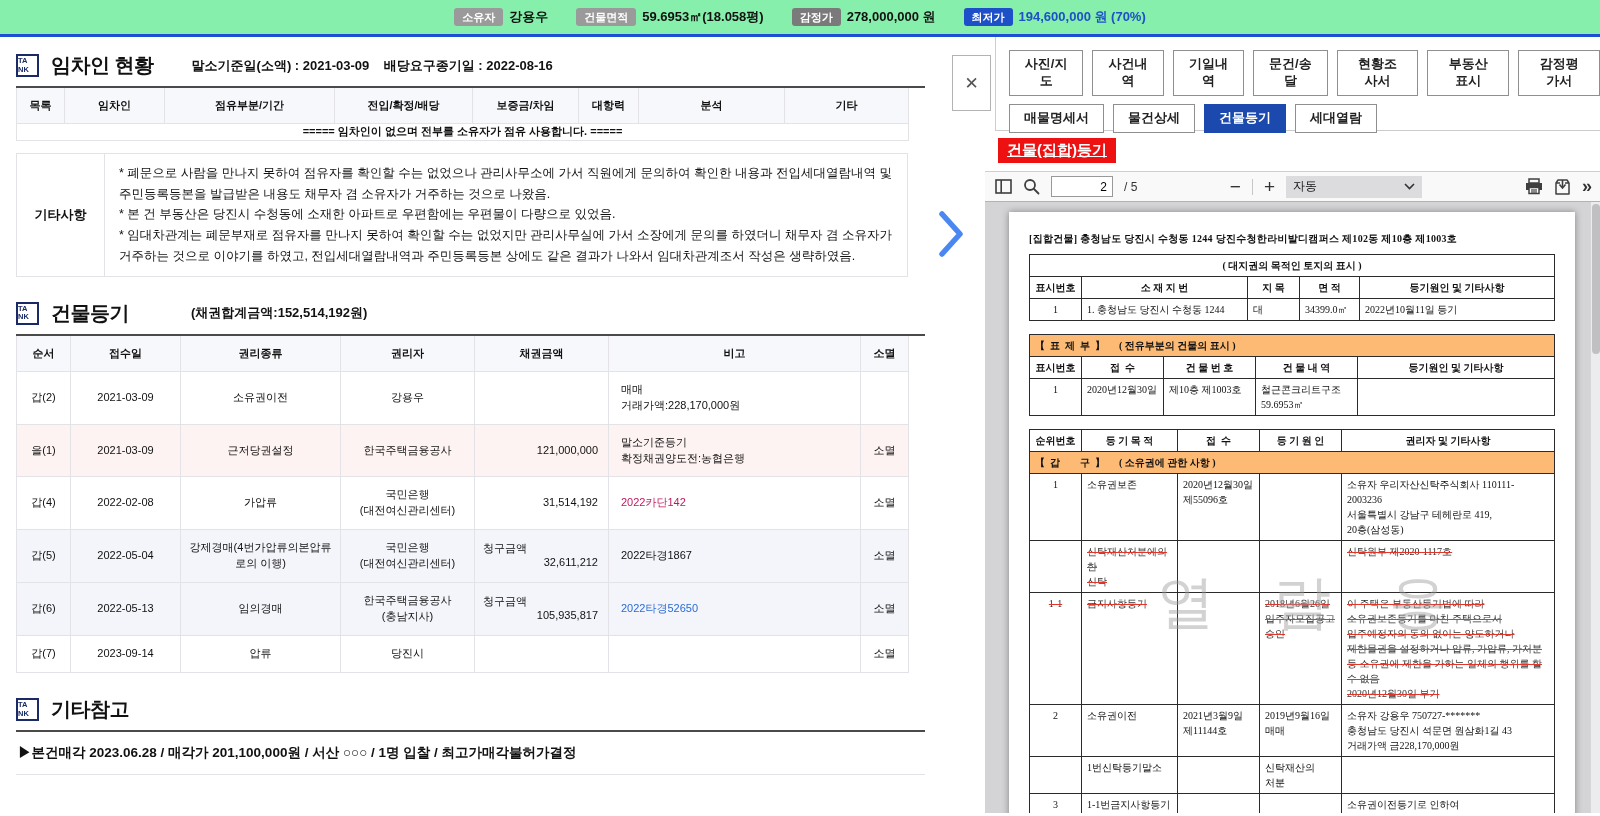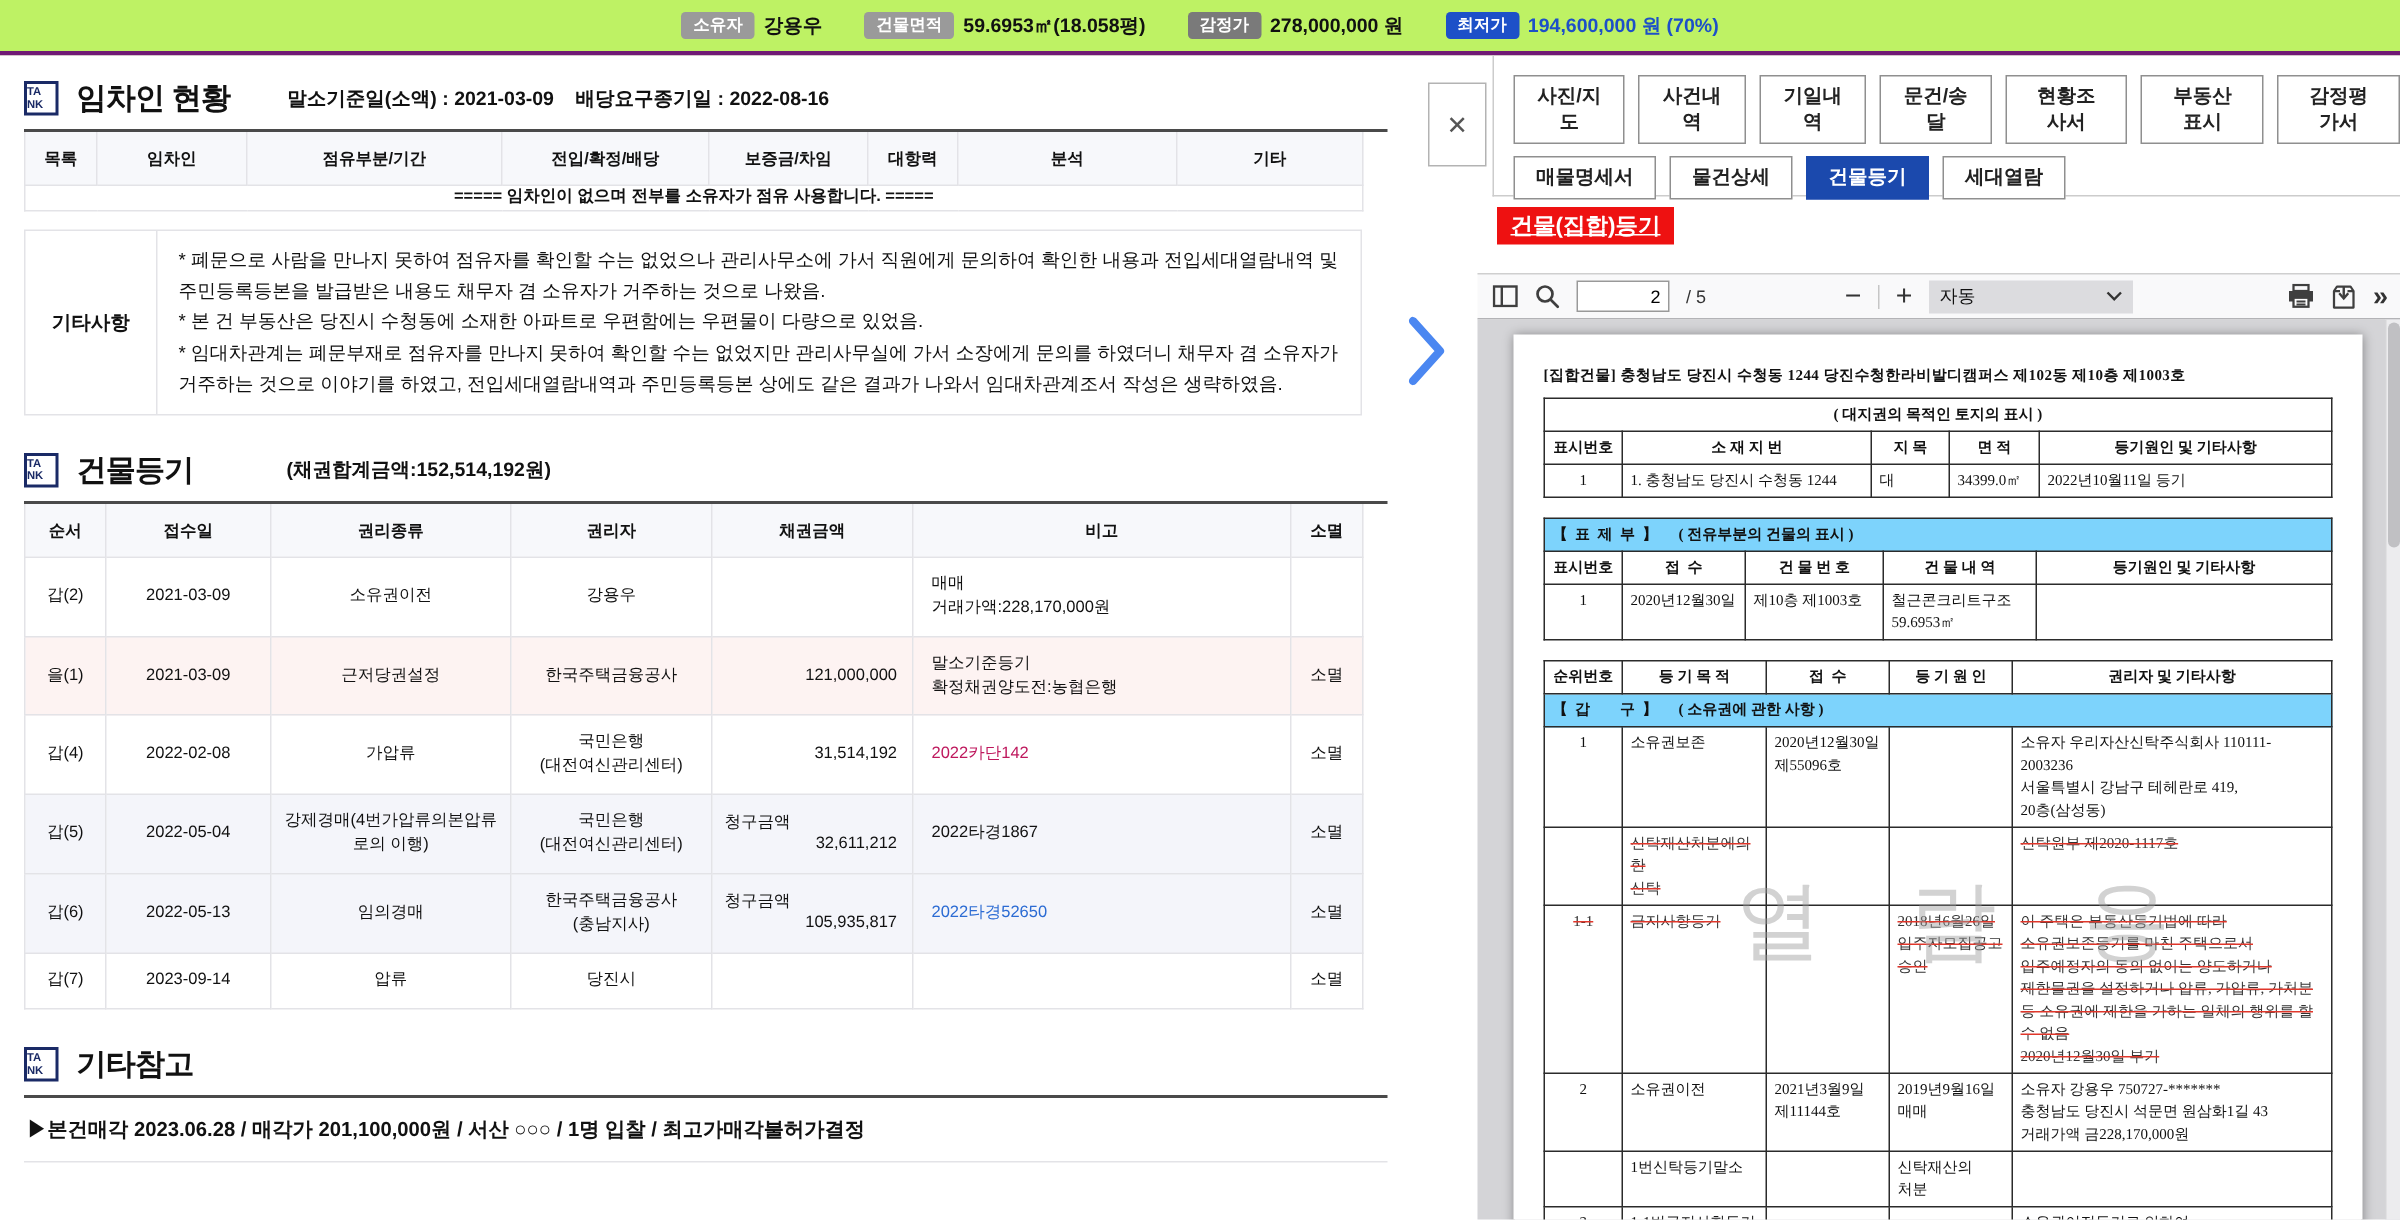"소유자" .topbar { background: #bef264 -> #86efac; border-bottom: 3px solid #701a75 -> 3px solid #1d4ed8 }
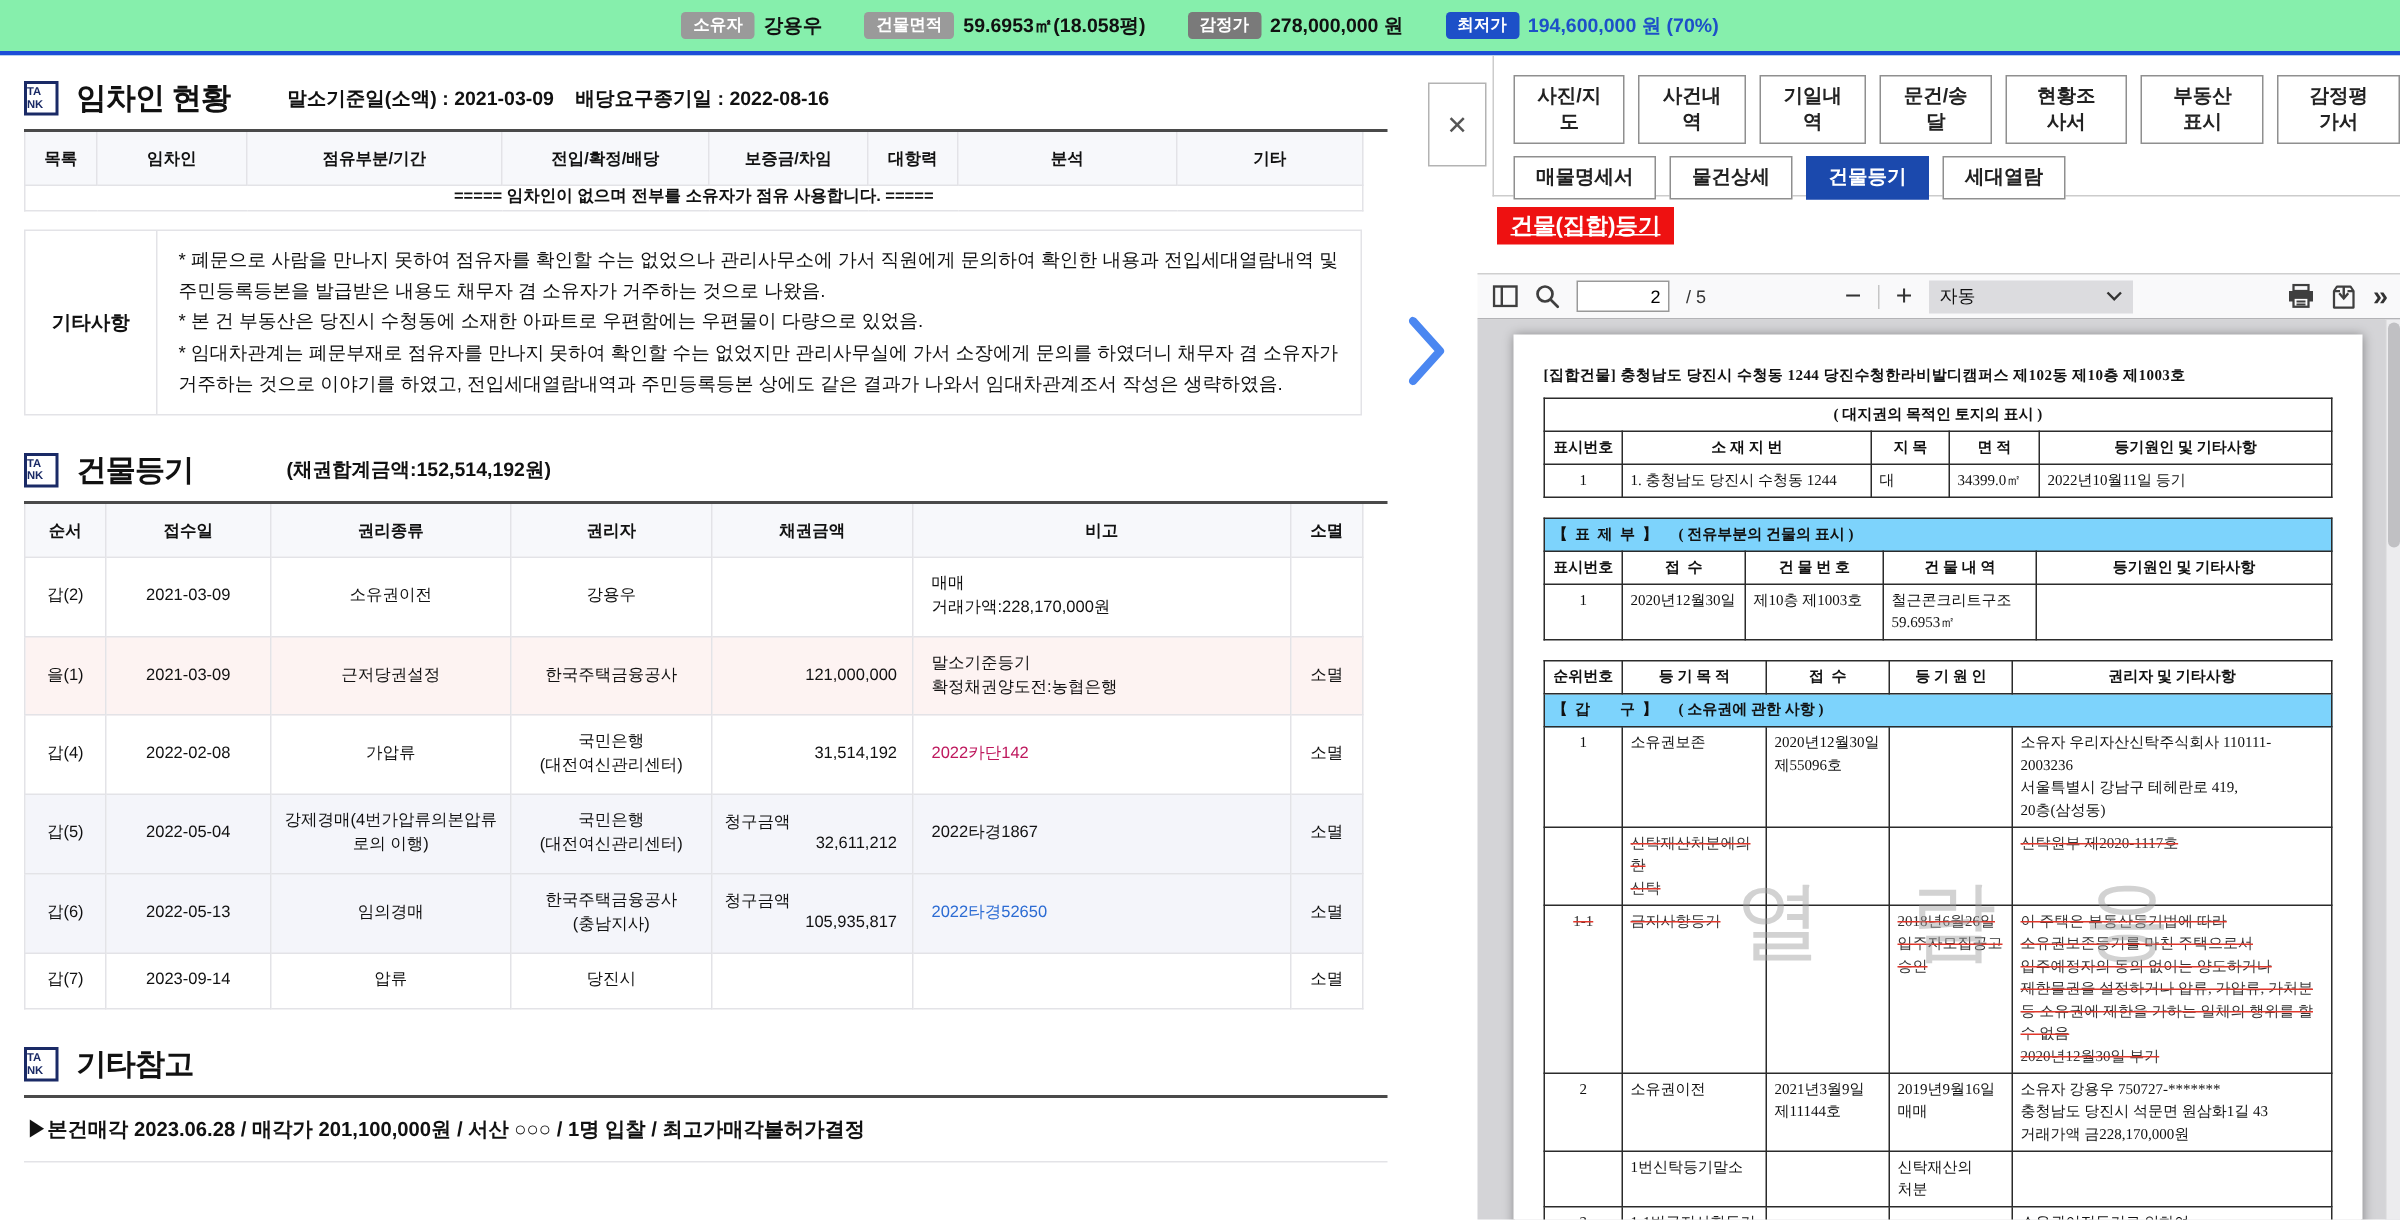"건물(집합)등기" .doc-badge { margin: 7px 0 19px 13px -> 7px 0 8px 13px }
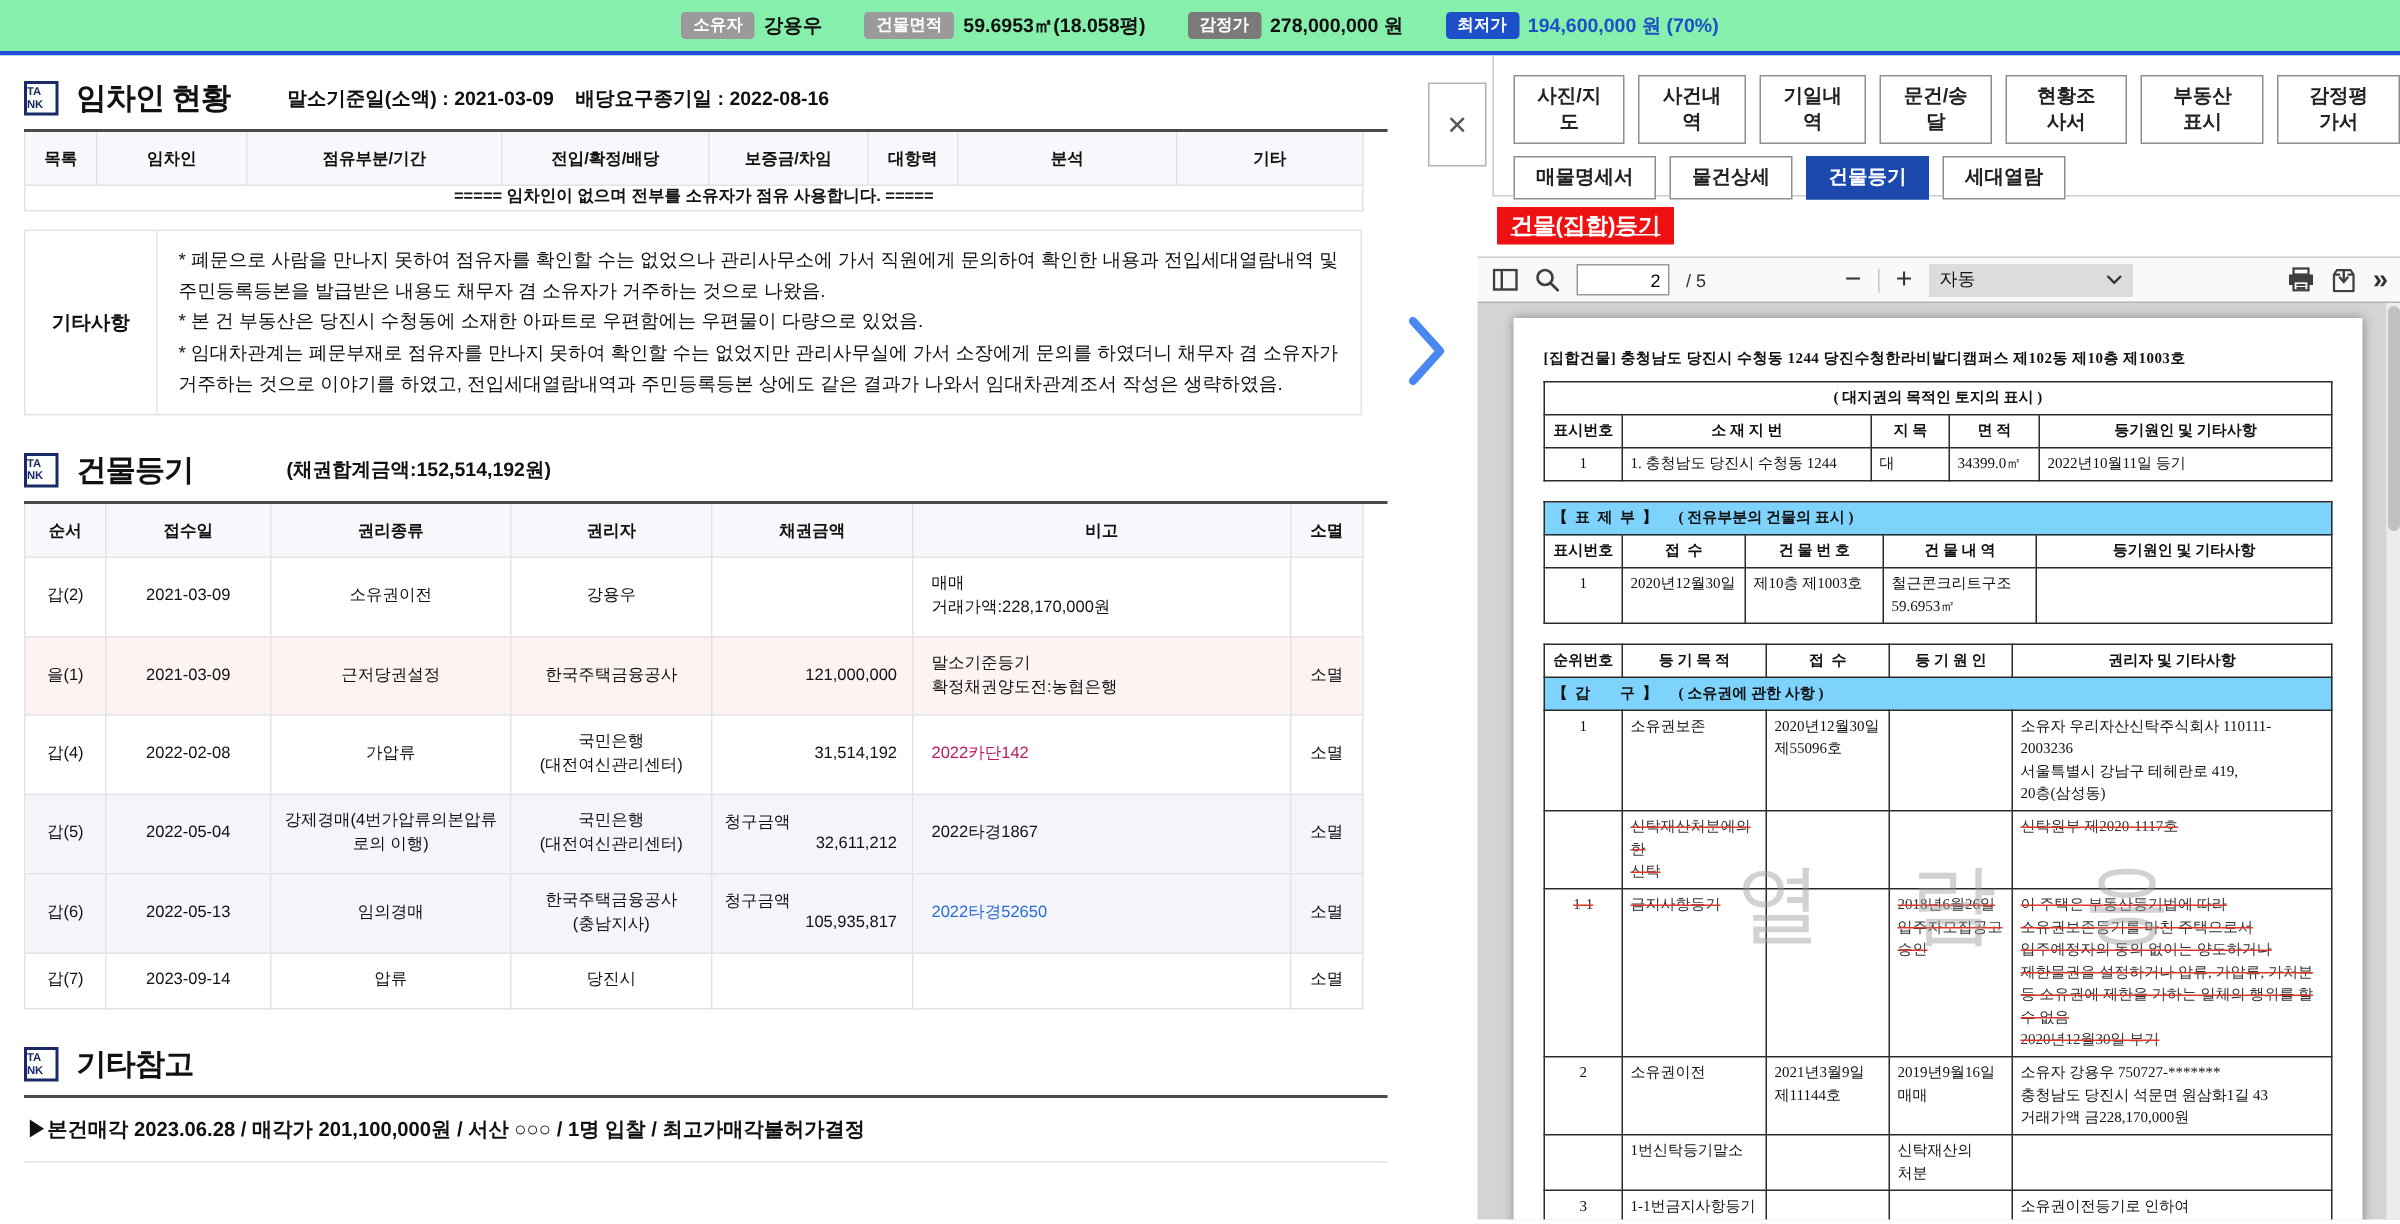"【 표 제 부 】" .cap-bar { background: #7dd3fc -> #fdba74 }
